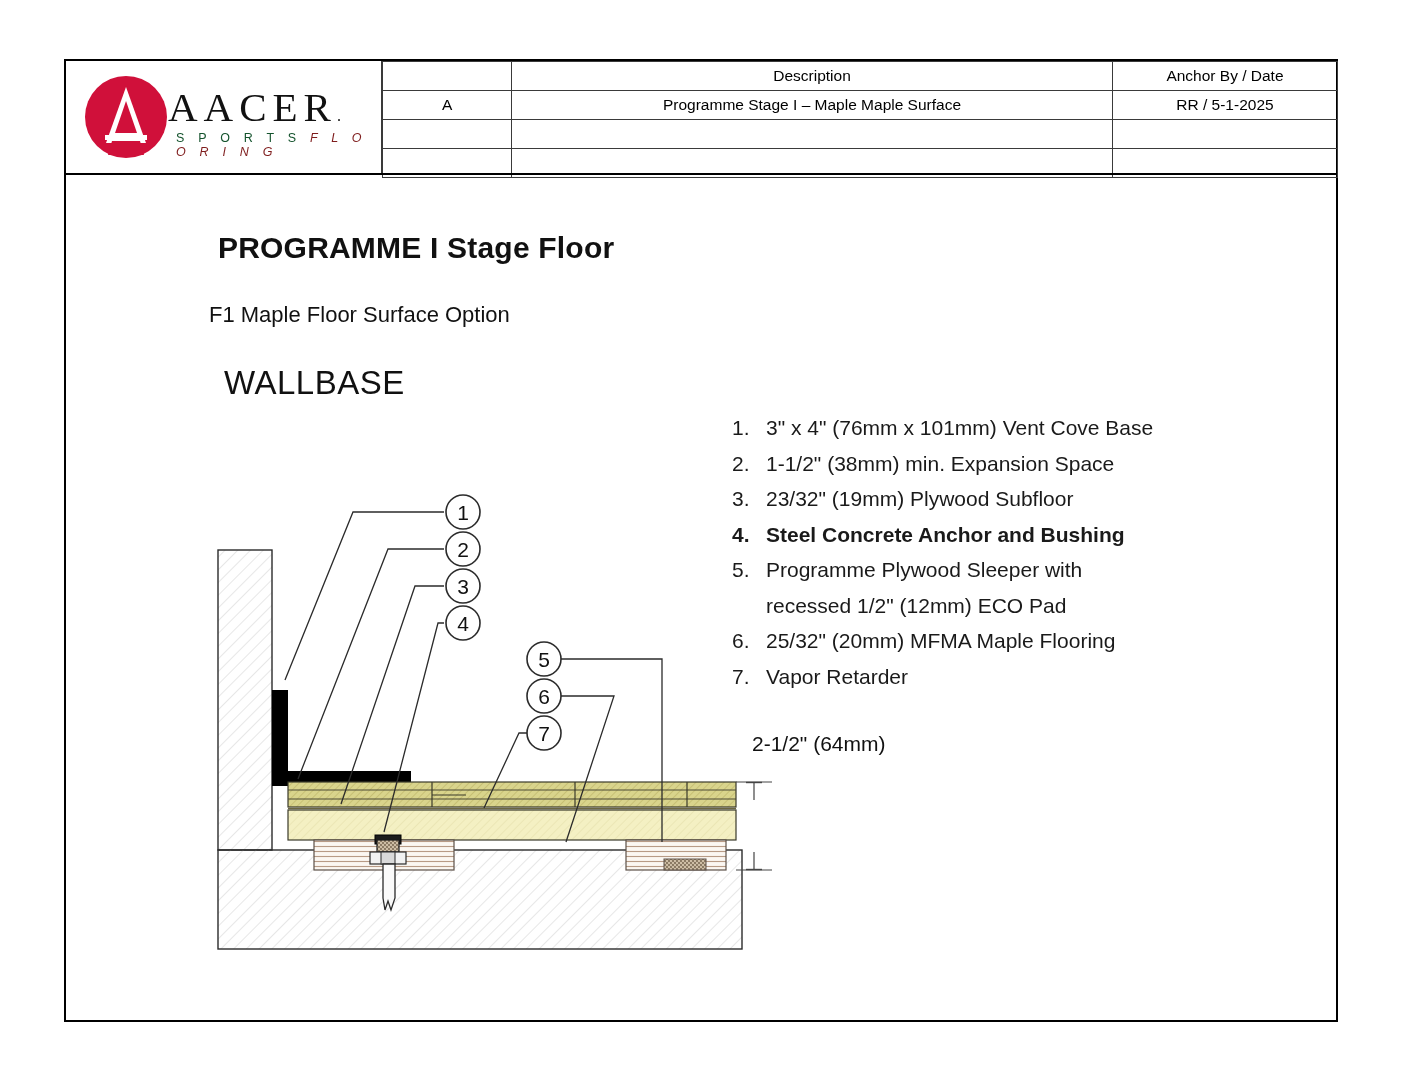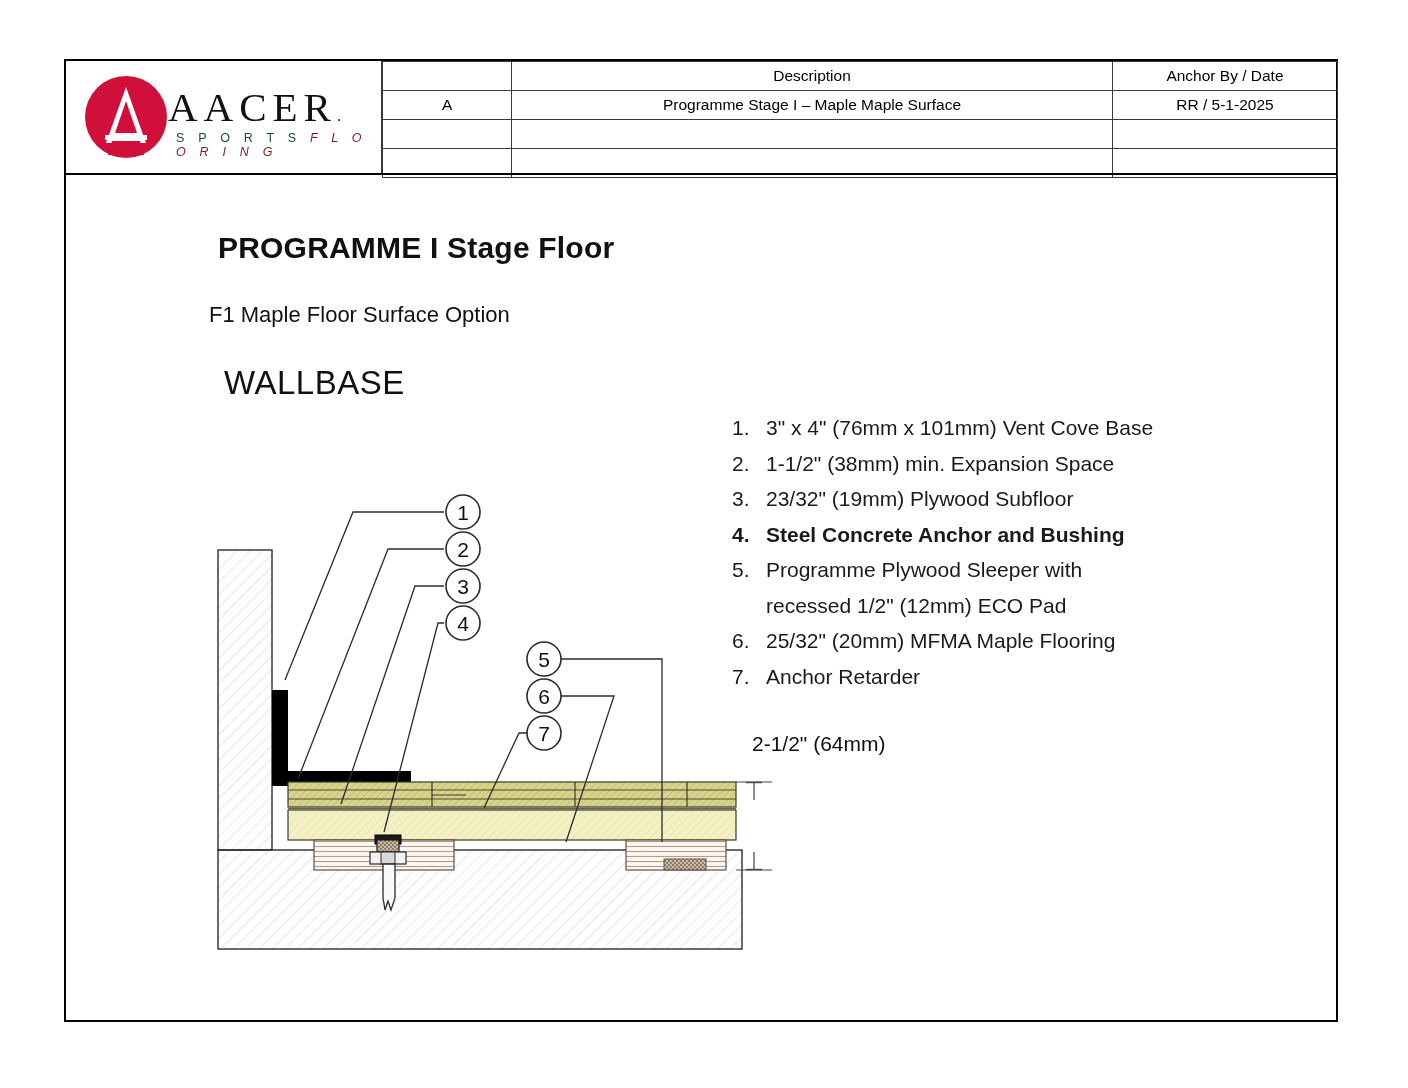"Anchor Retarder" span.leg-txt { text: Anchor -> Vapor }
